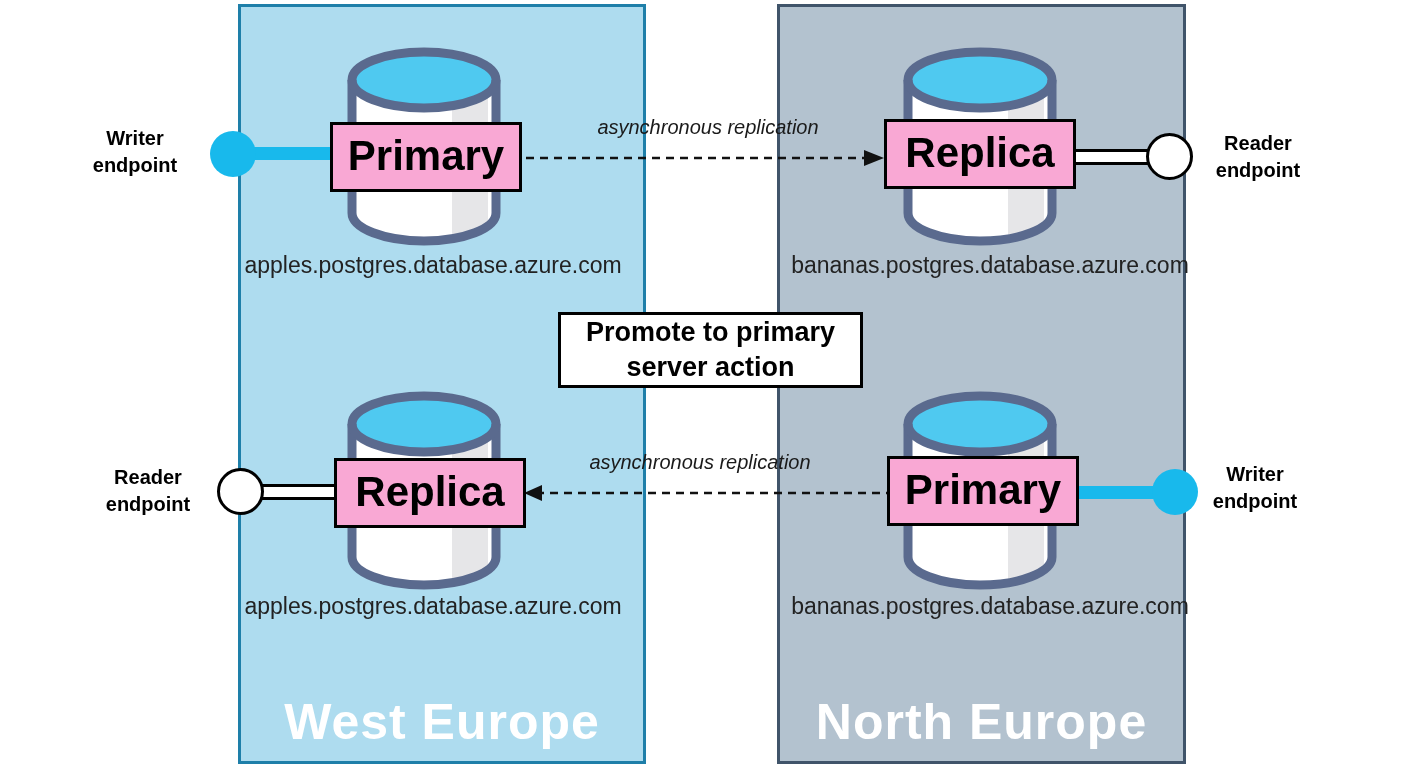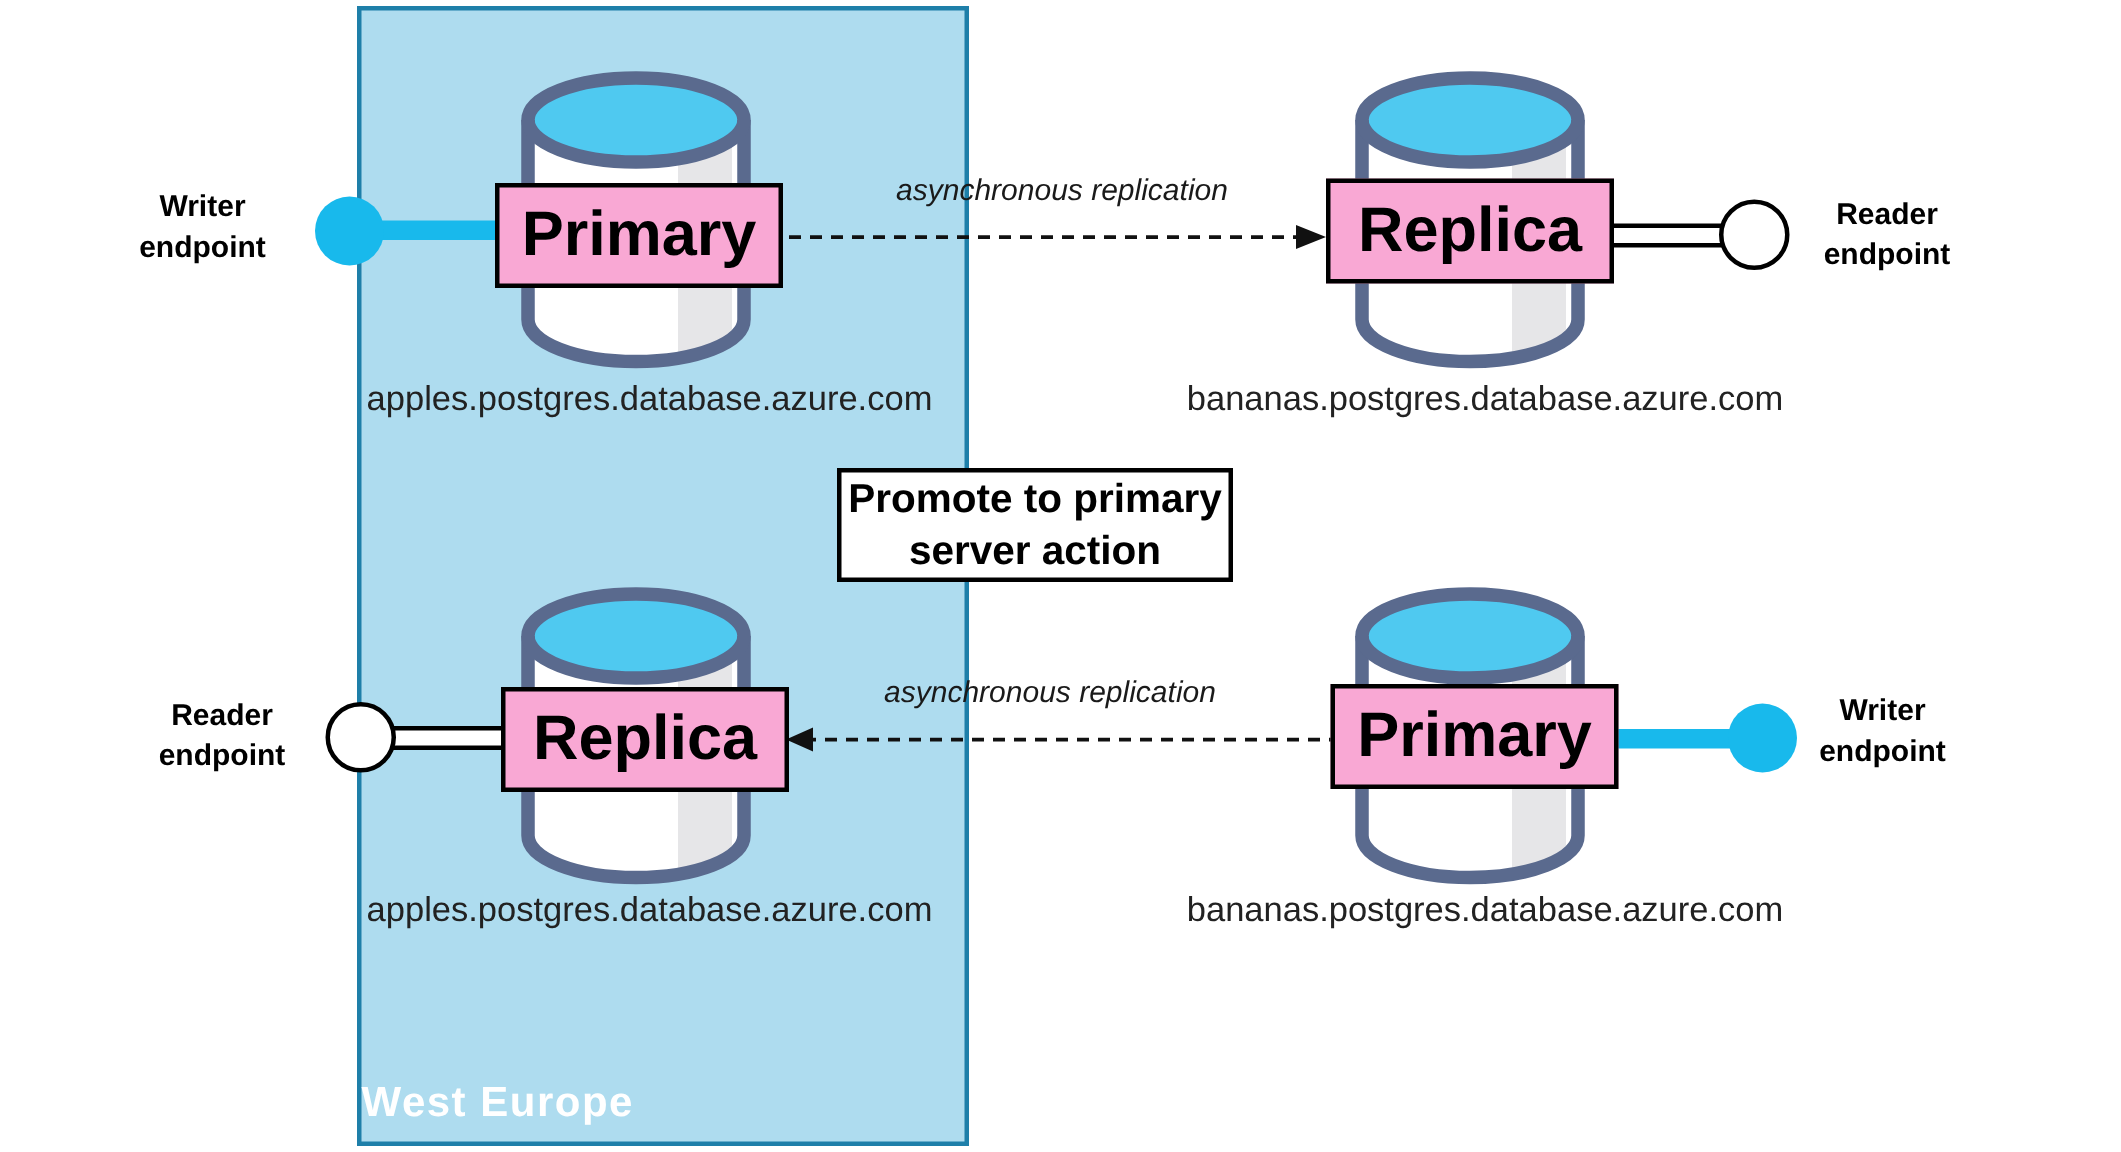"Promote to primary server action" .action-box { width: 264px -> 305px }
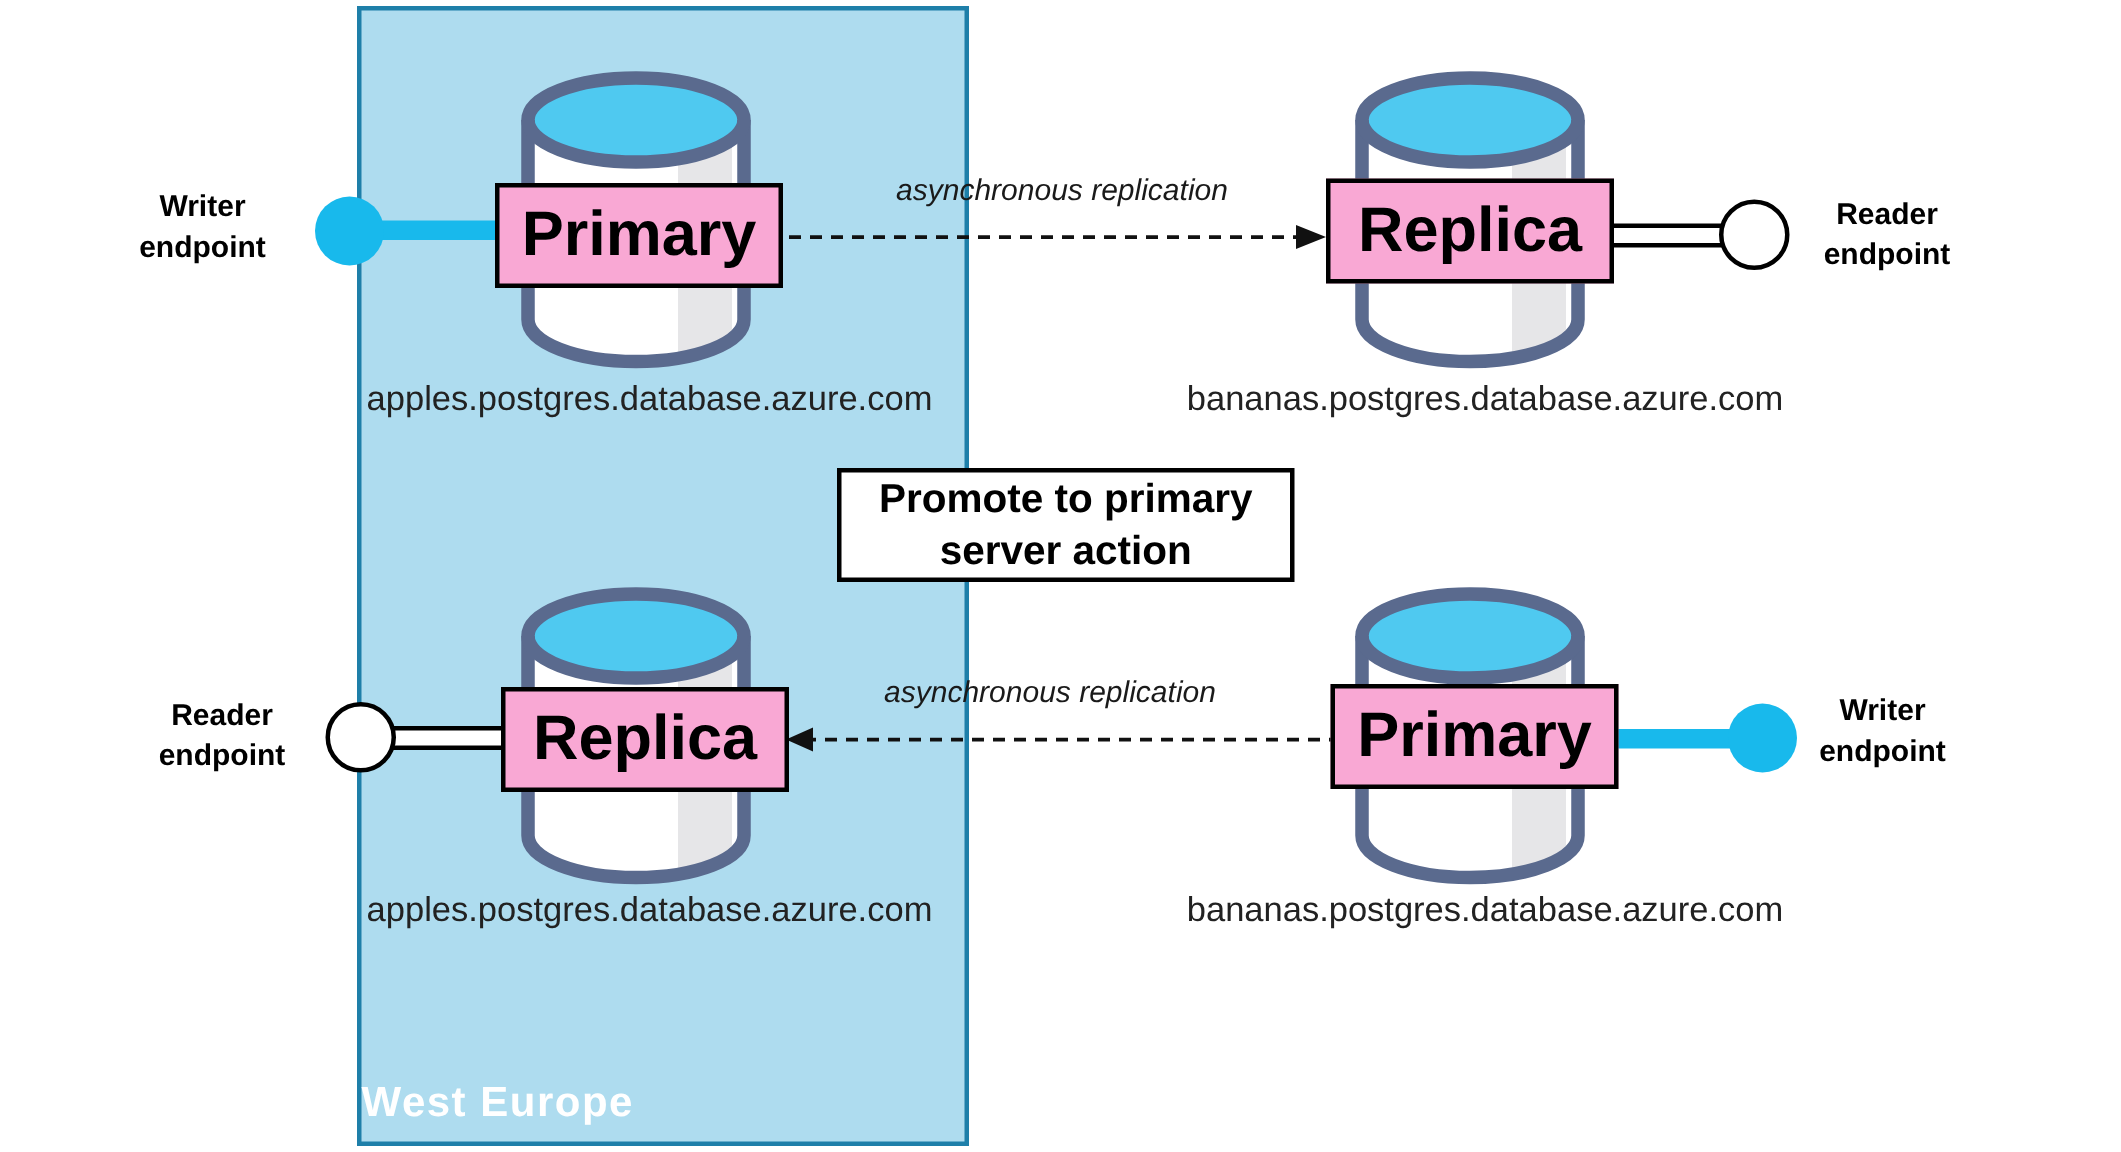"West Europe" .region-label { font-size: 28px -> 50px; text-align: left -> center }
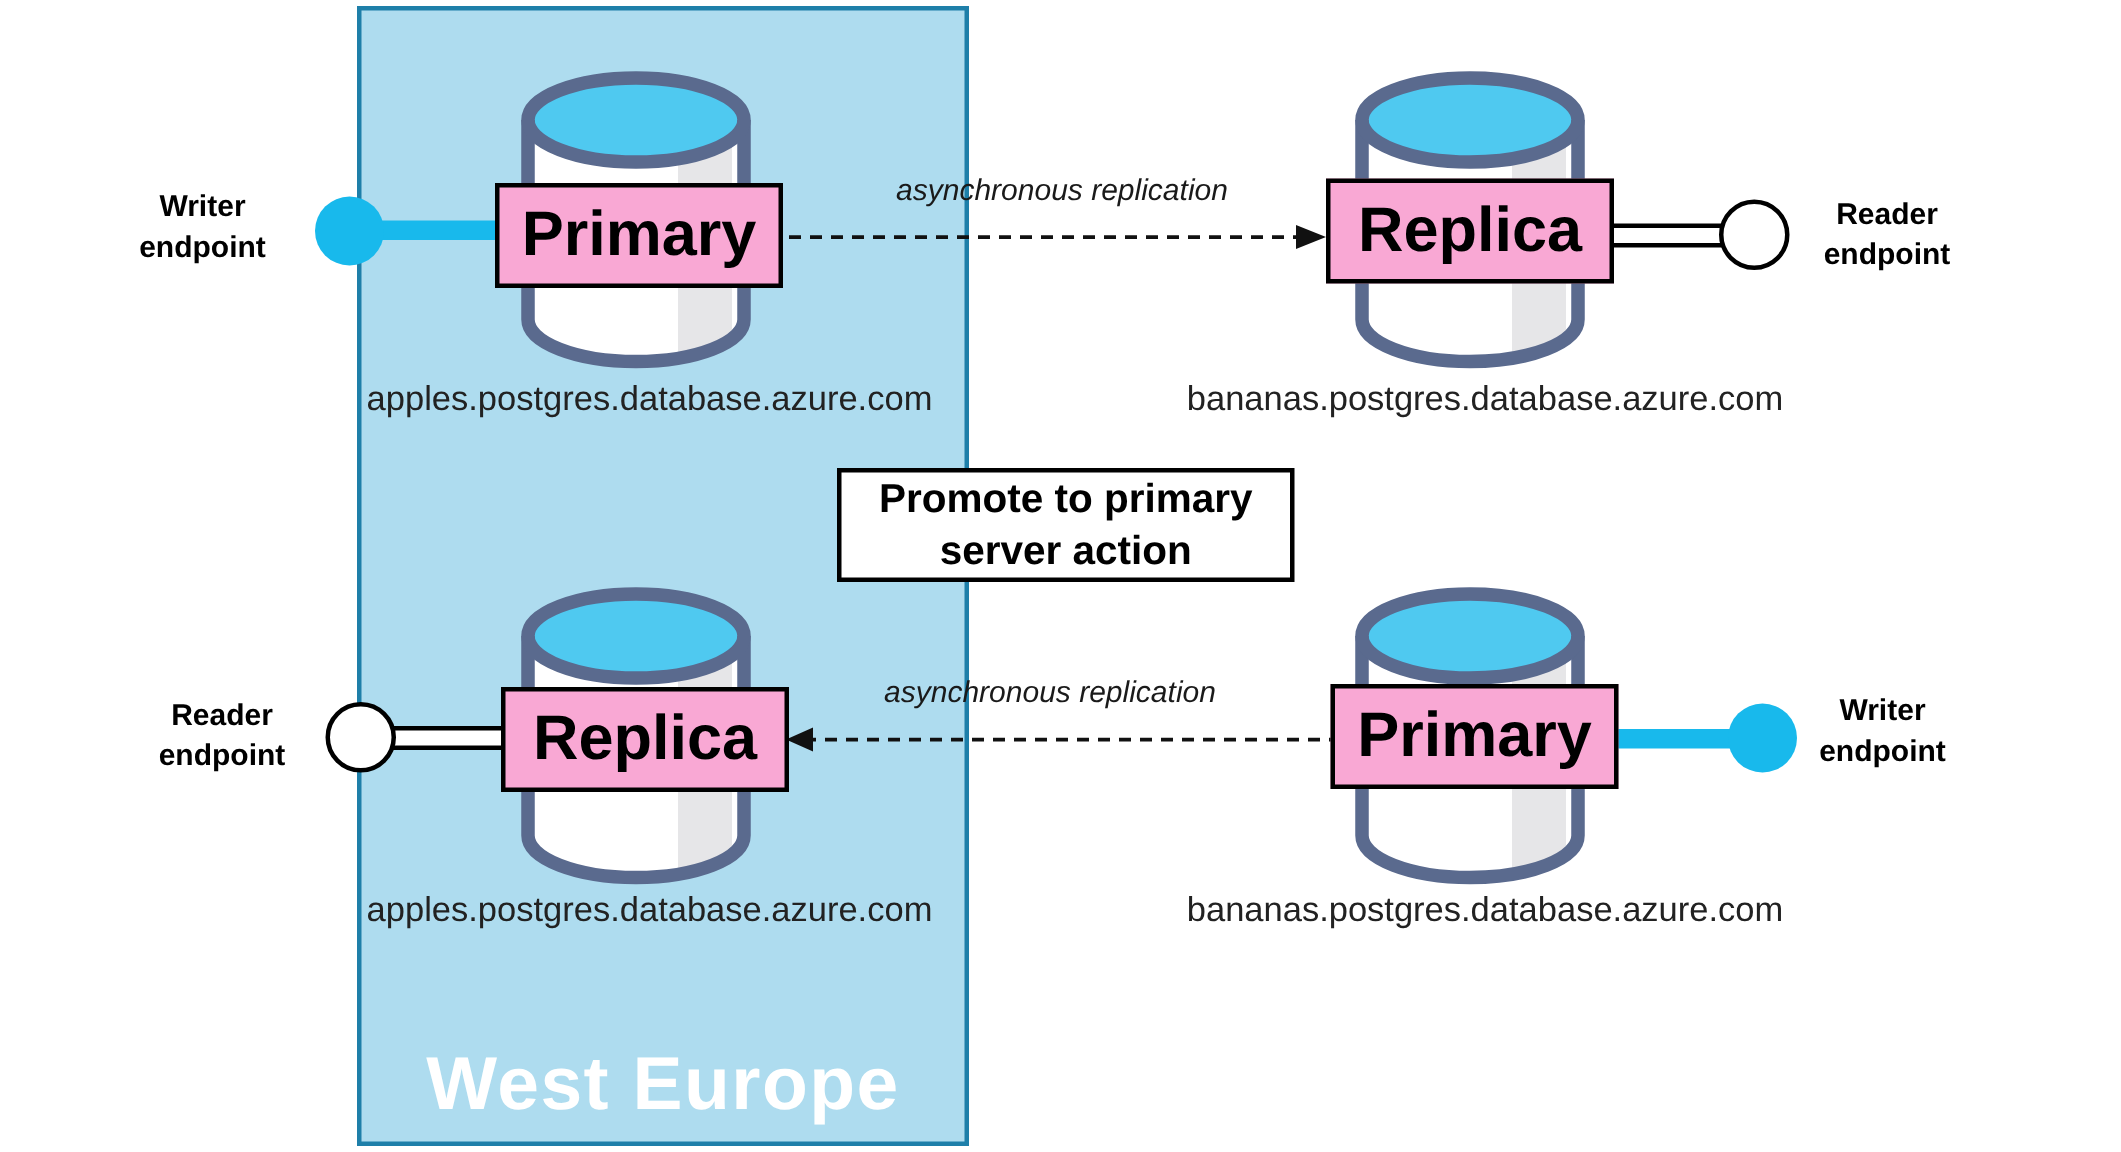"North Europe" div.region { html: none -> <div> <div>North Europe</div> </div> }
